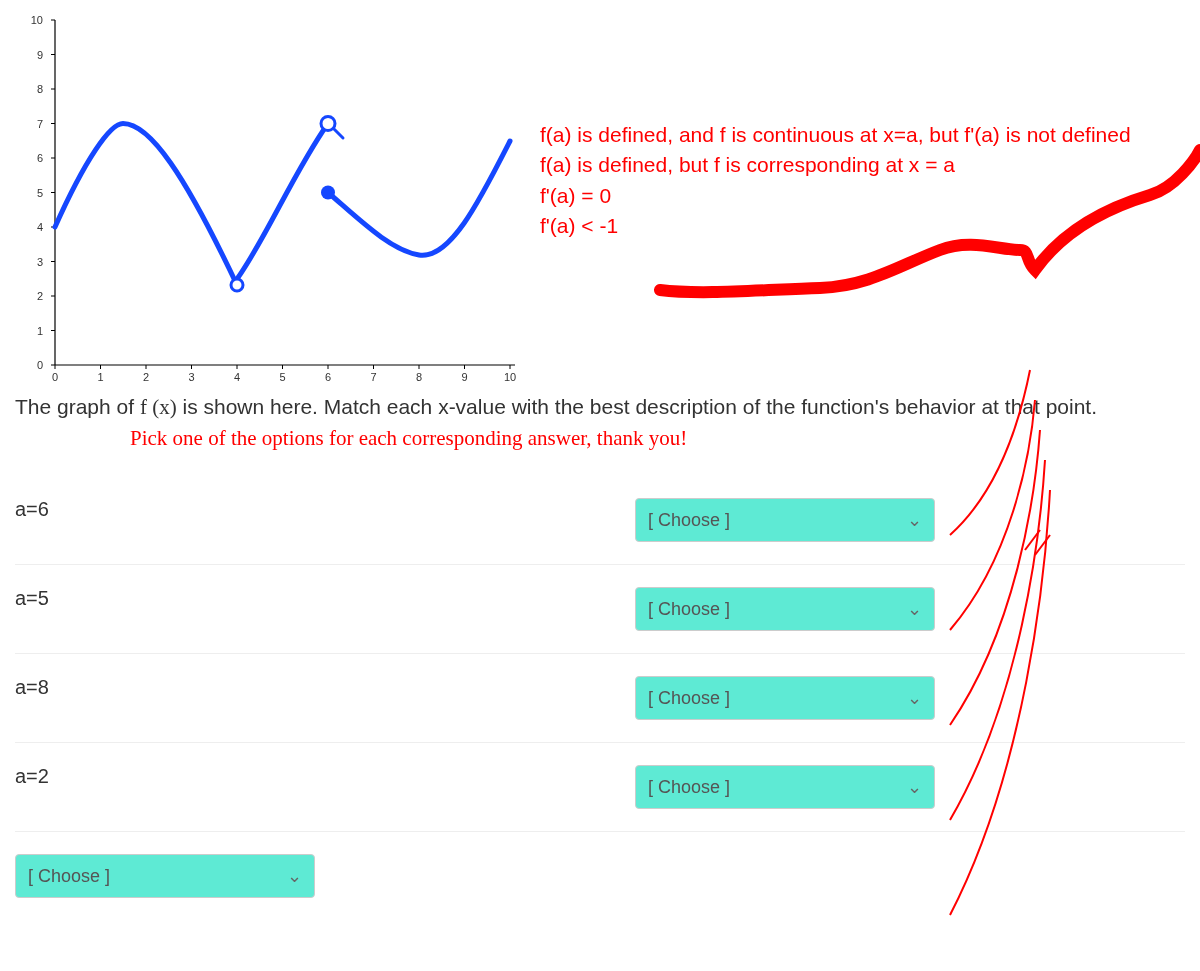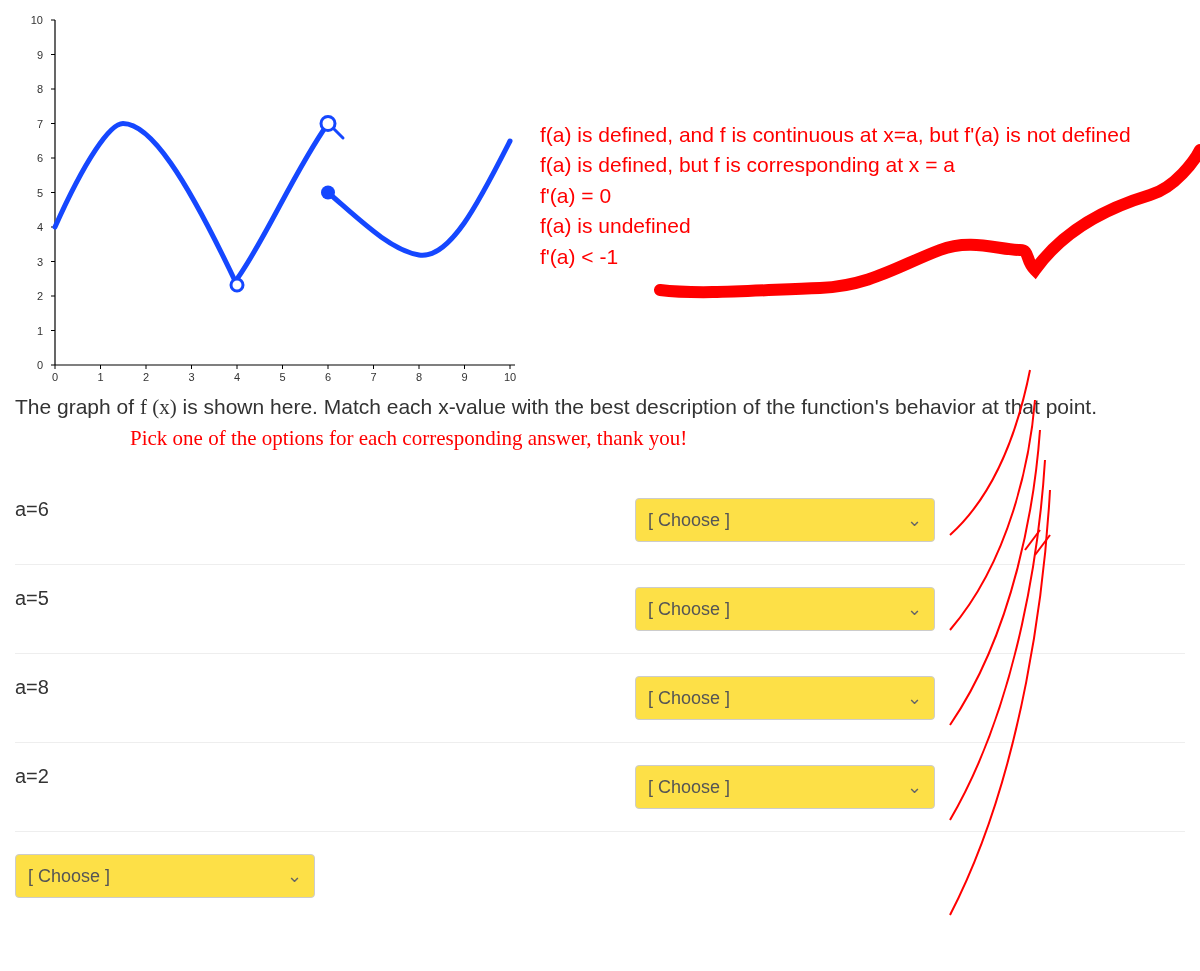"f(a) is undefined" div { html: <div>f(a) is undefined</div> -> none }
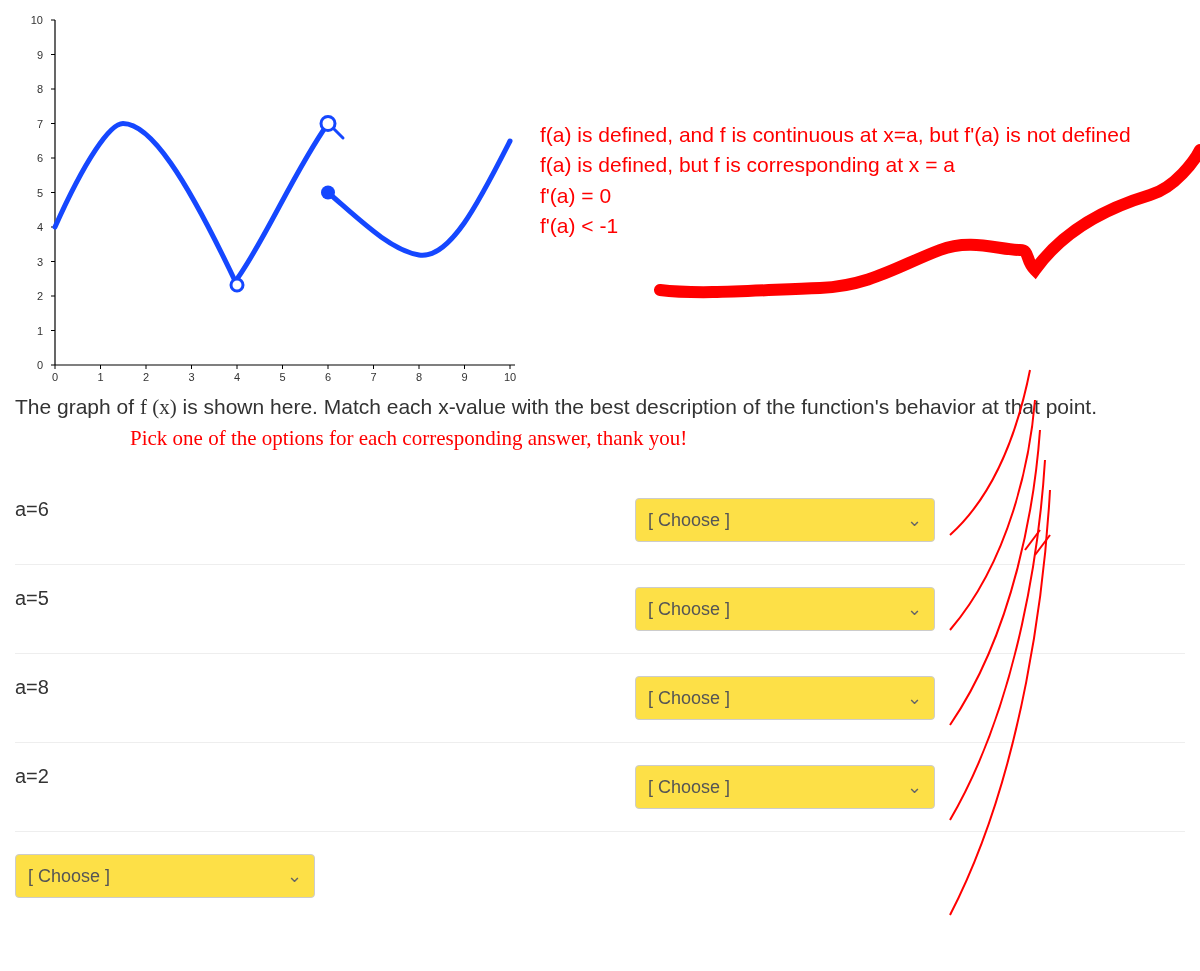"[ Choose ]" .dropdown { background: #fde047 -> #5eead4 }
